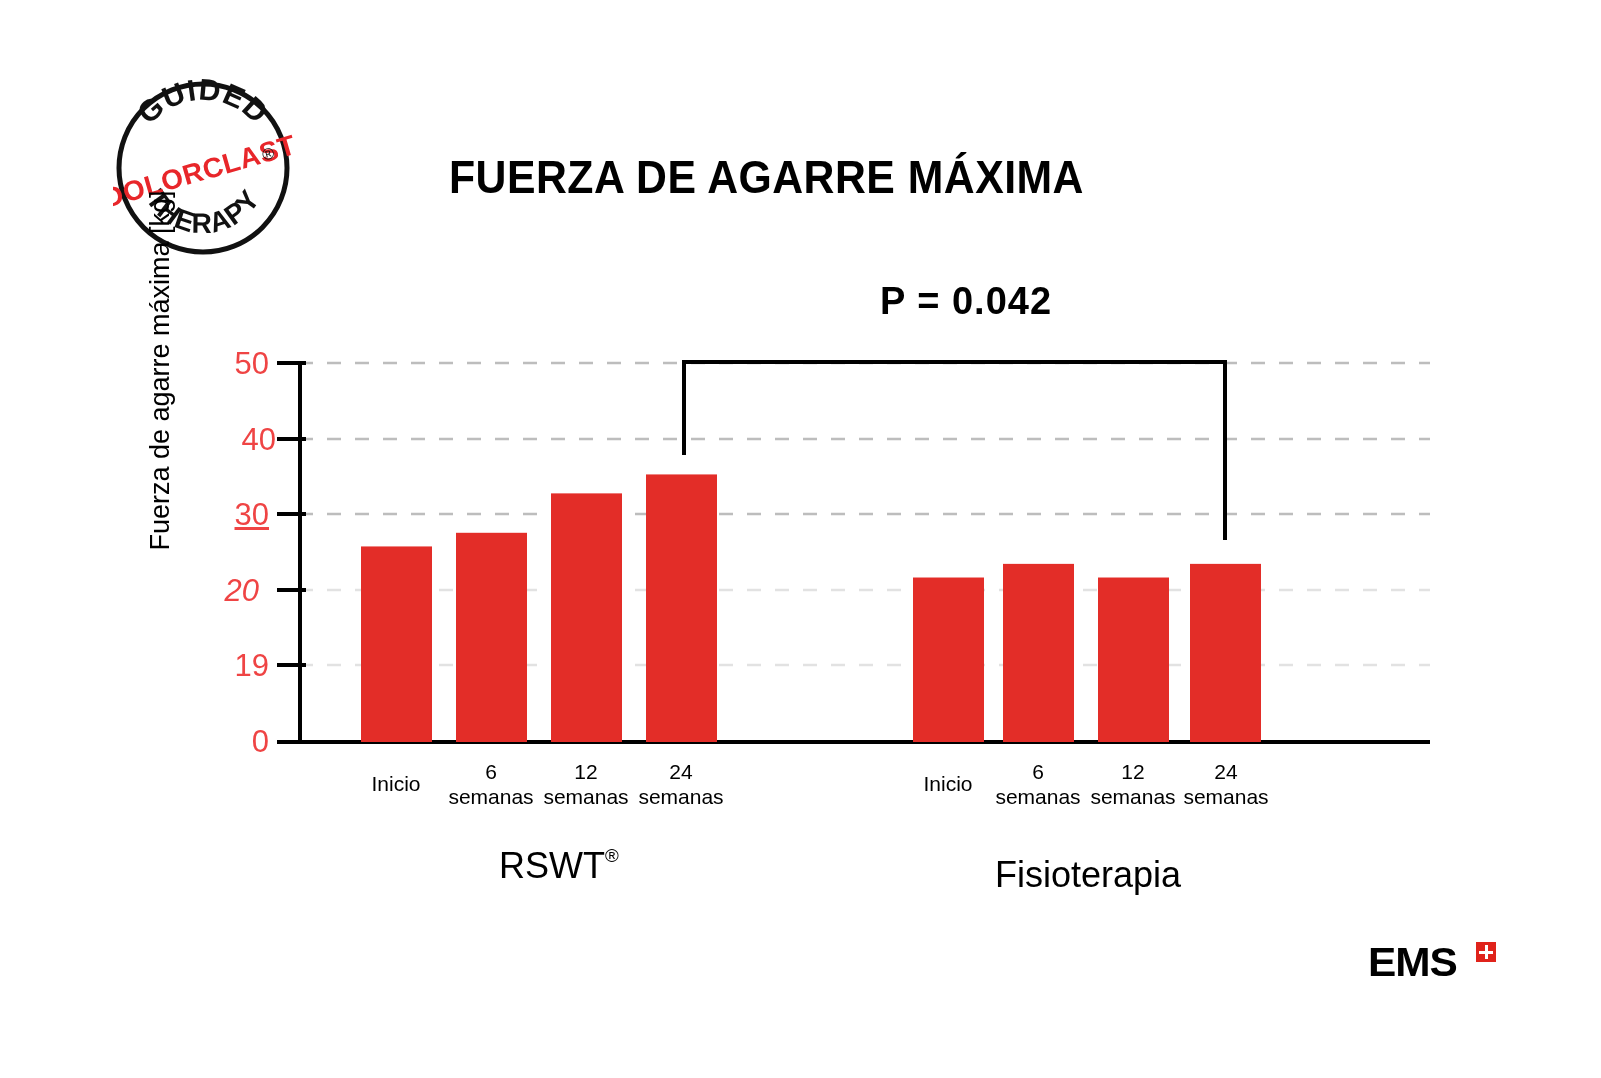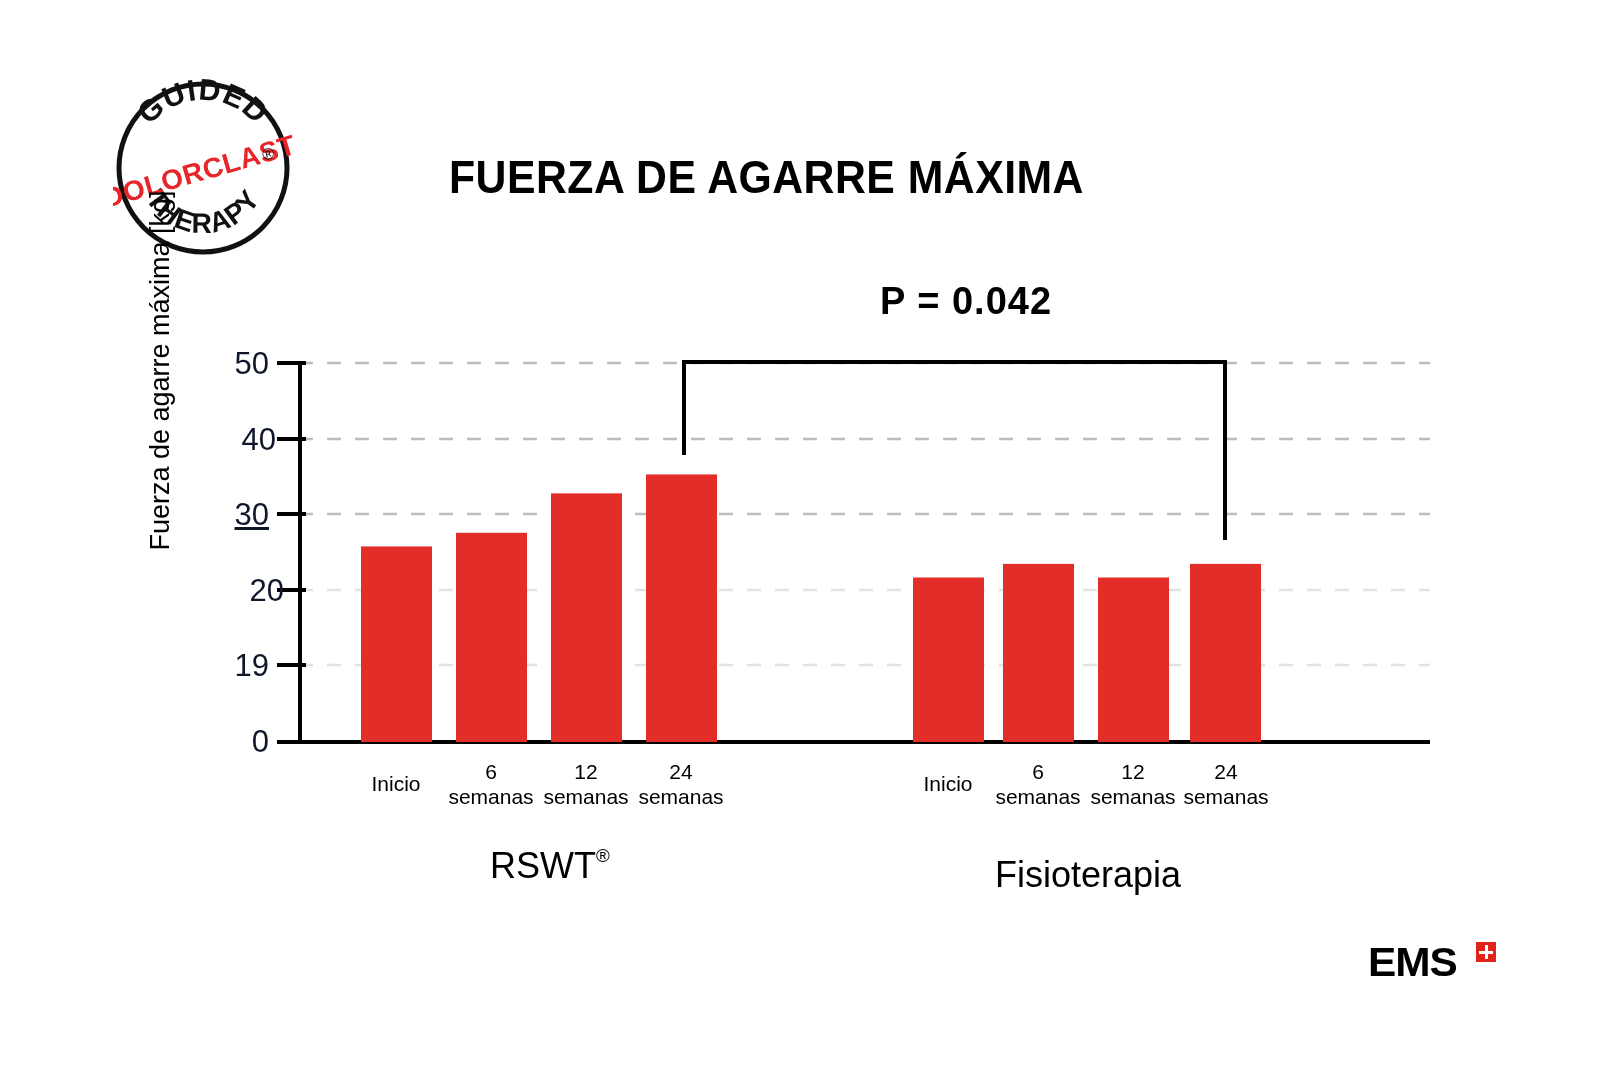"50" .ytick { color: #0f172a -> #ef4444 }
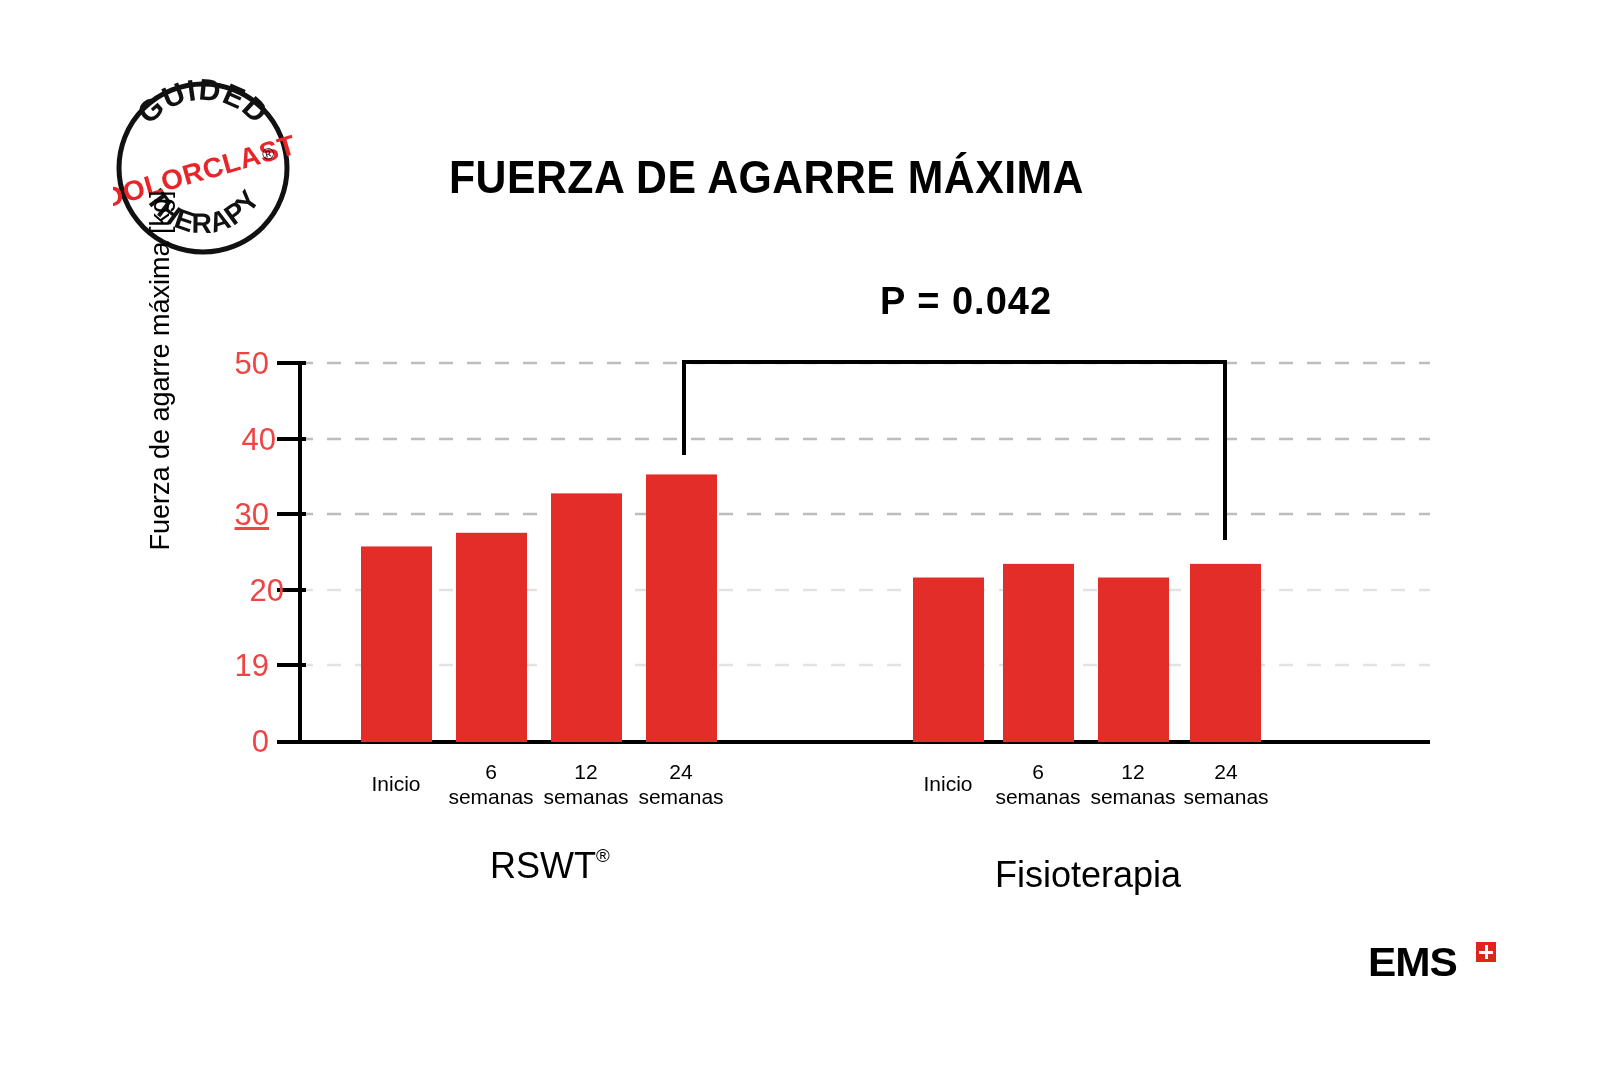"20" div.ytick { font-style: none -> italic; left: 220px -> 195px }
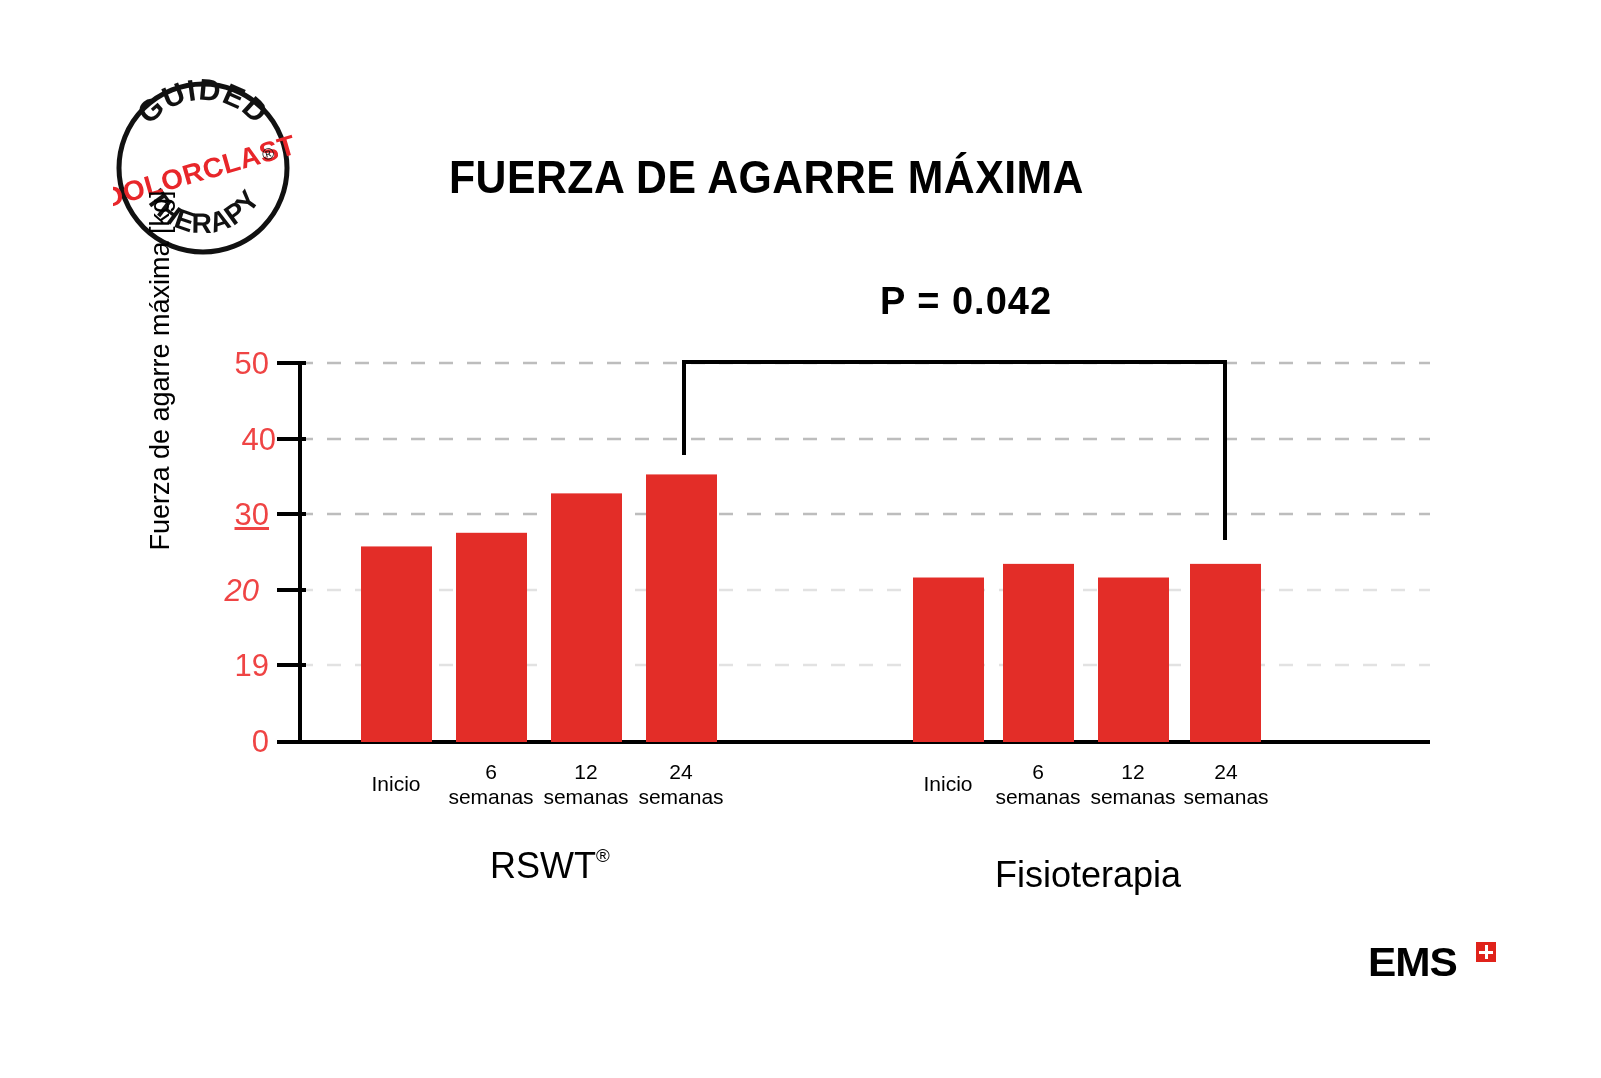"RSWT®" div.grouplabel { left: 370px -> 379px }
